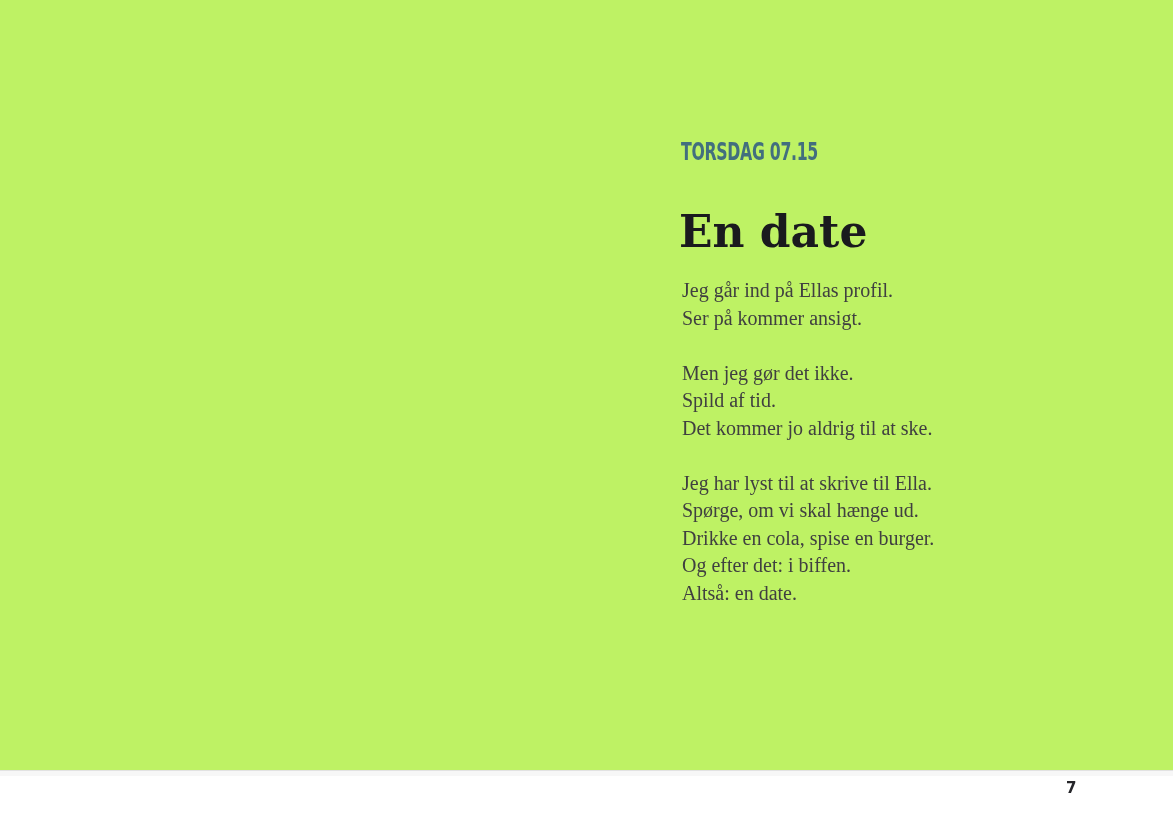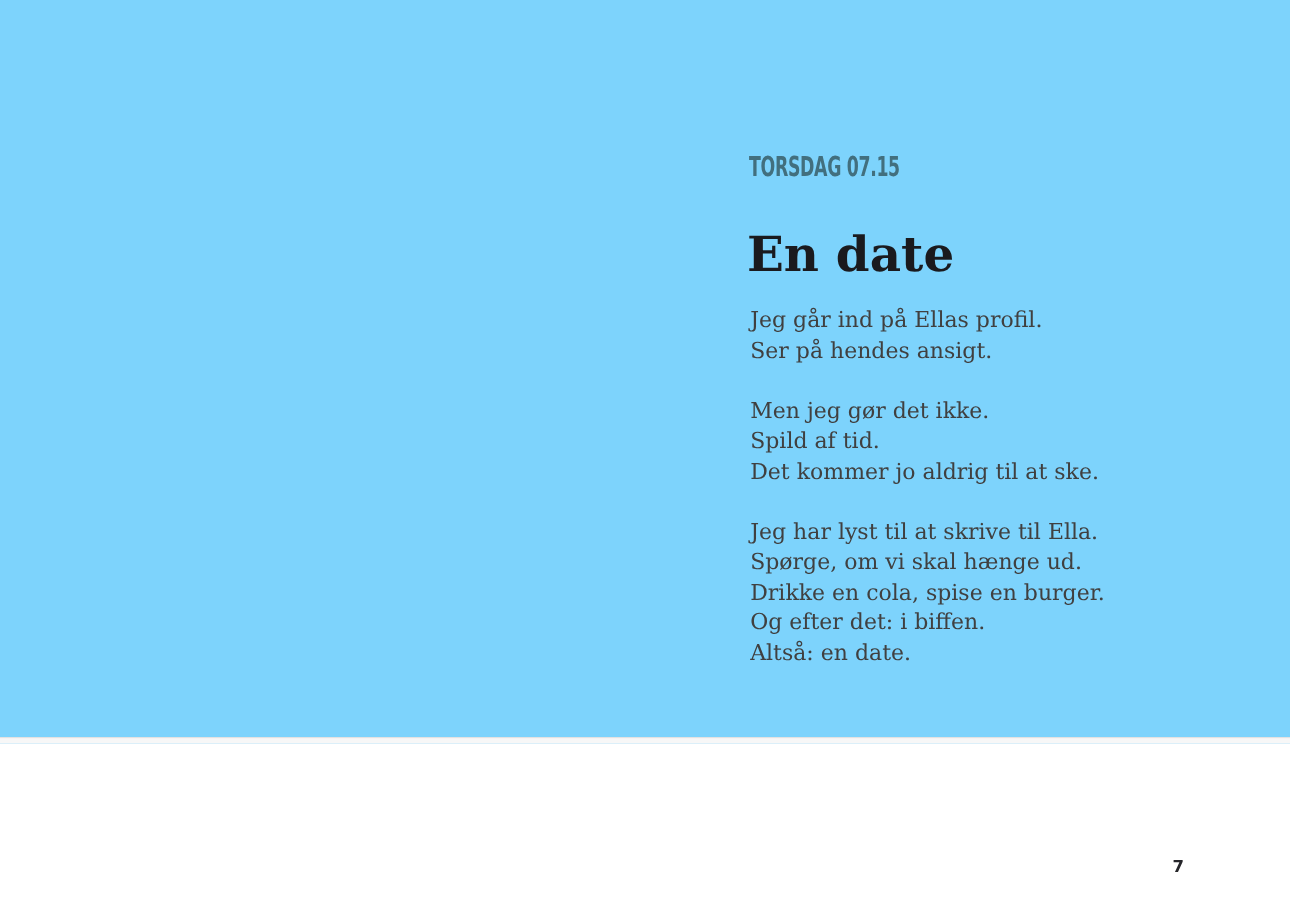"TORSDAG 07.15" .page { background: #7dd3fc -> #bef264; height: 676px -> 776px }
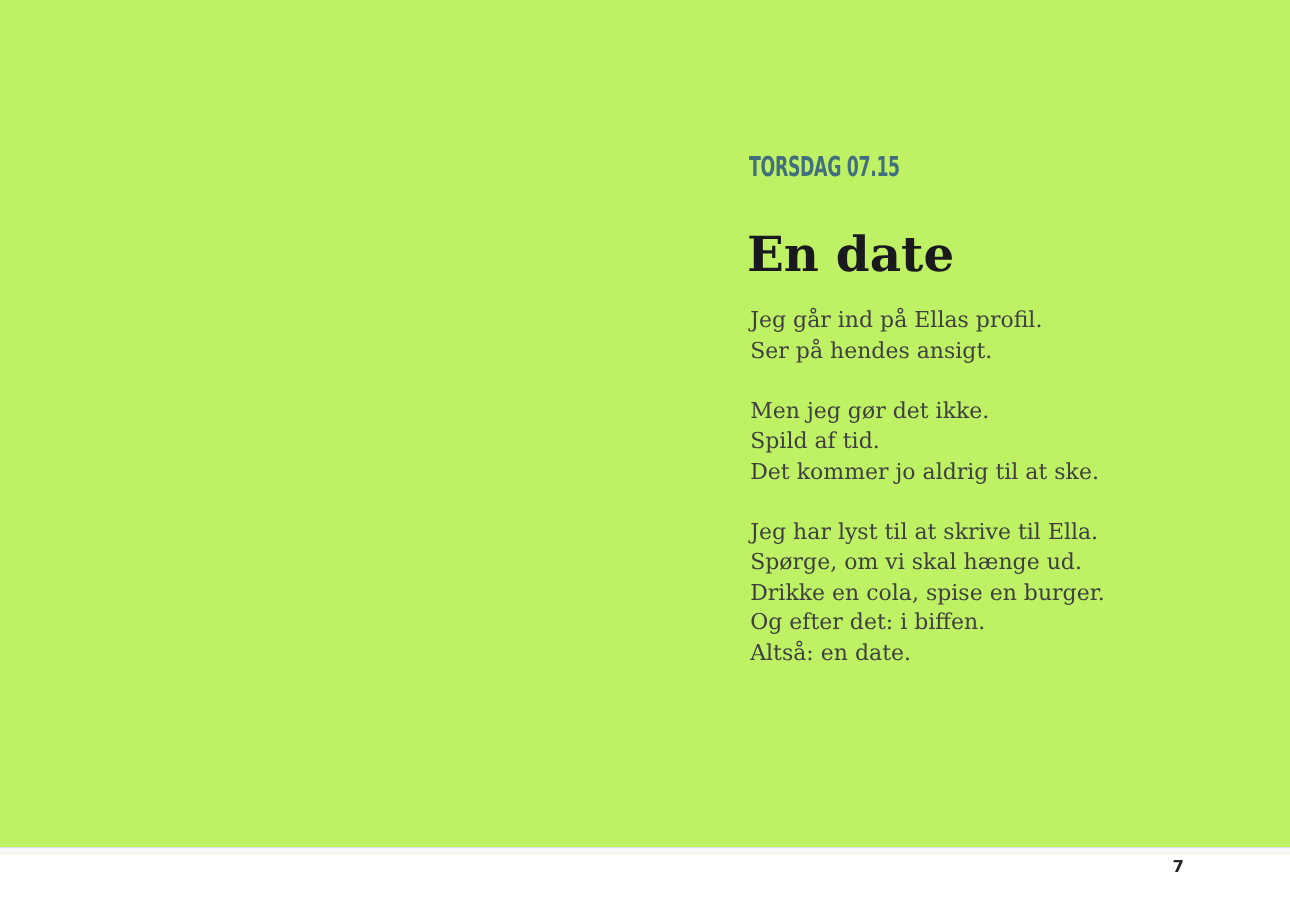"Jeg går ind på Ellas" .line { font-family: none -> Liberation Serif, serif }
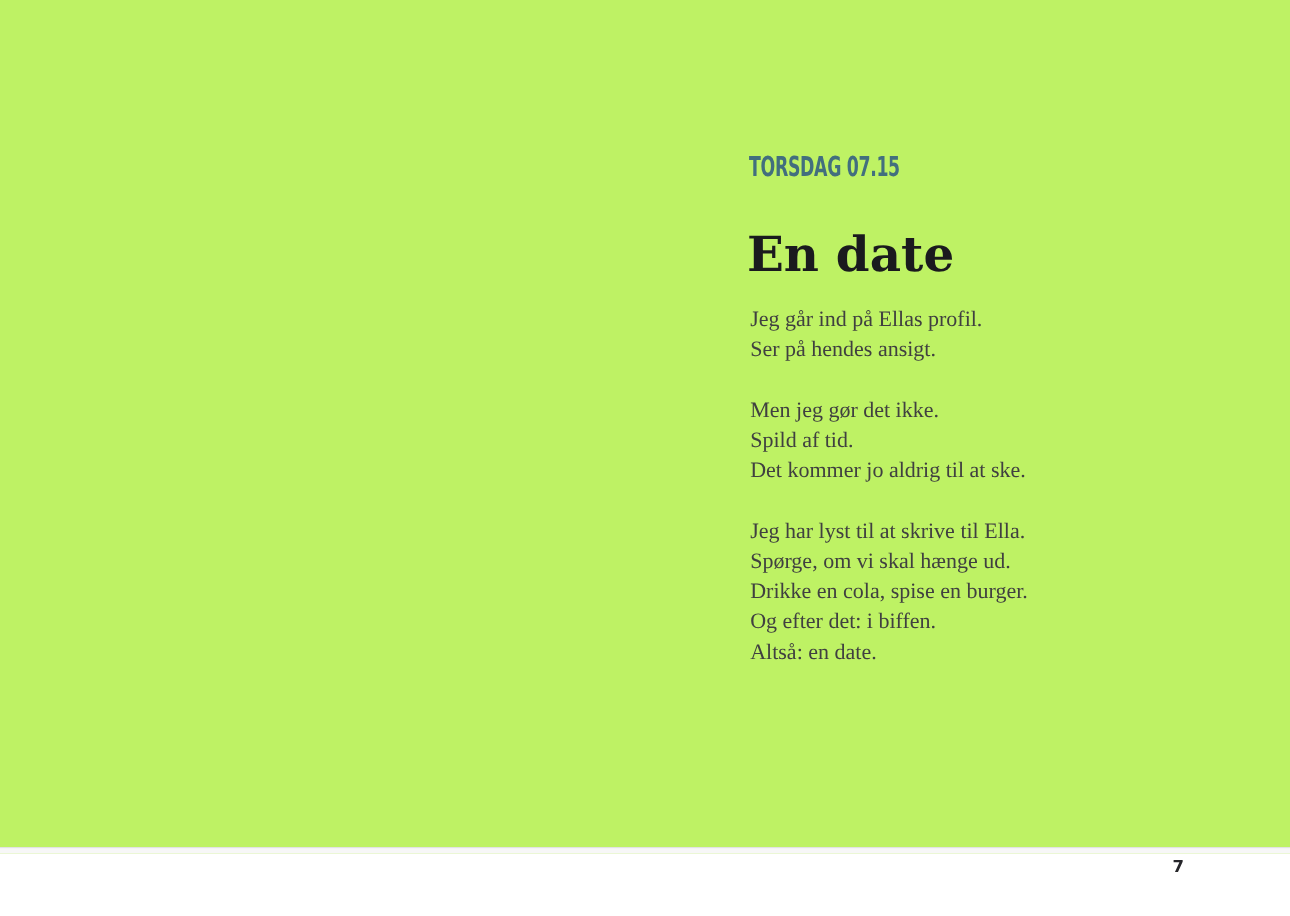"Ser på hendes ansigt." div.line { text: hendes -> kommer }
